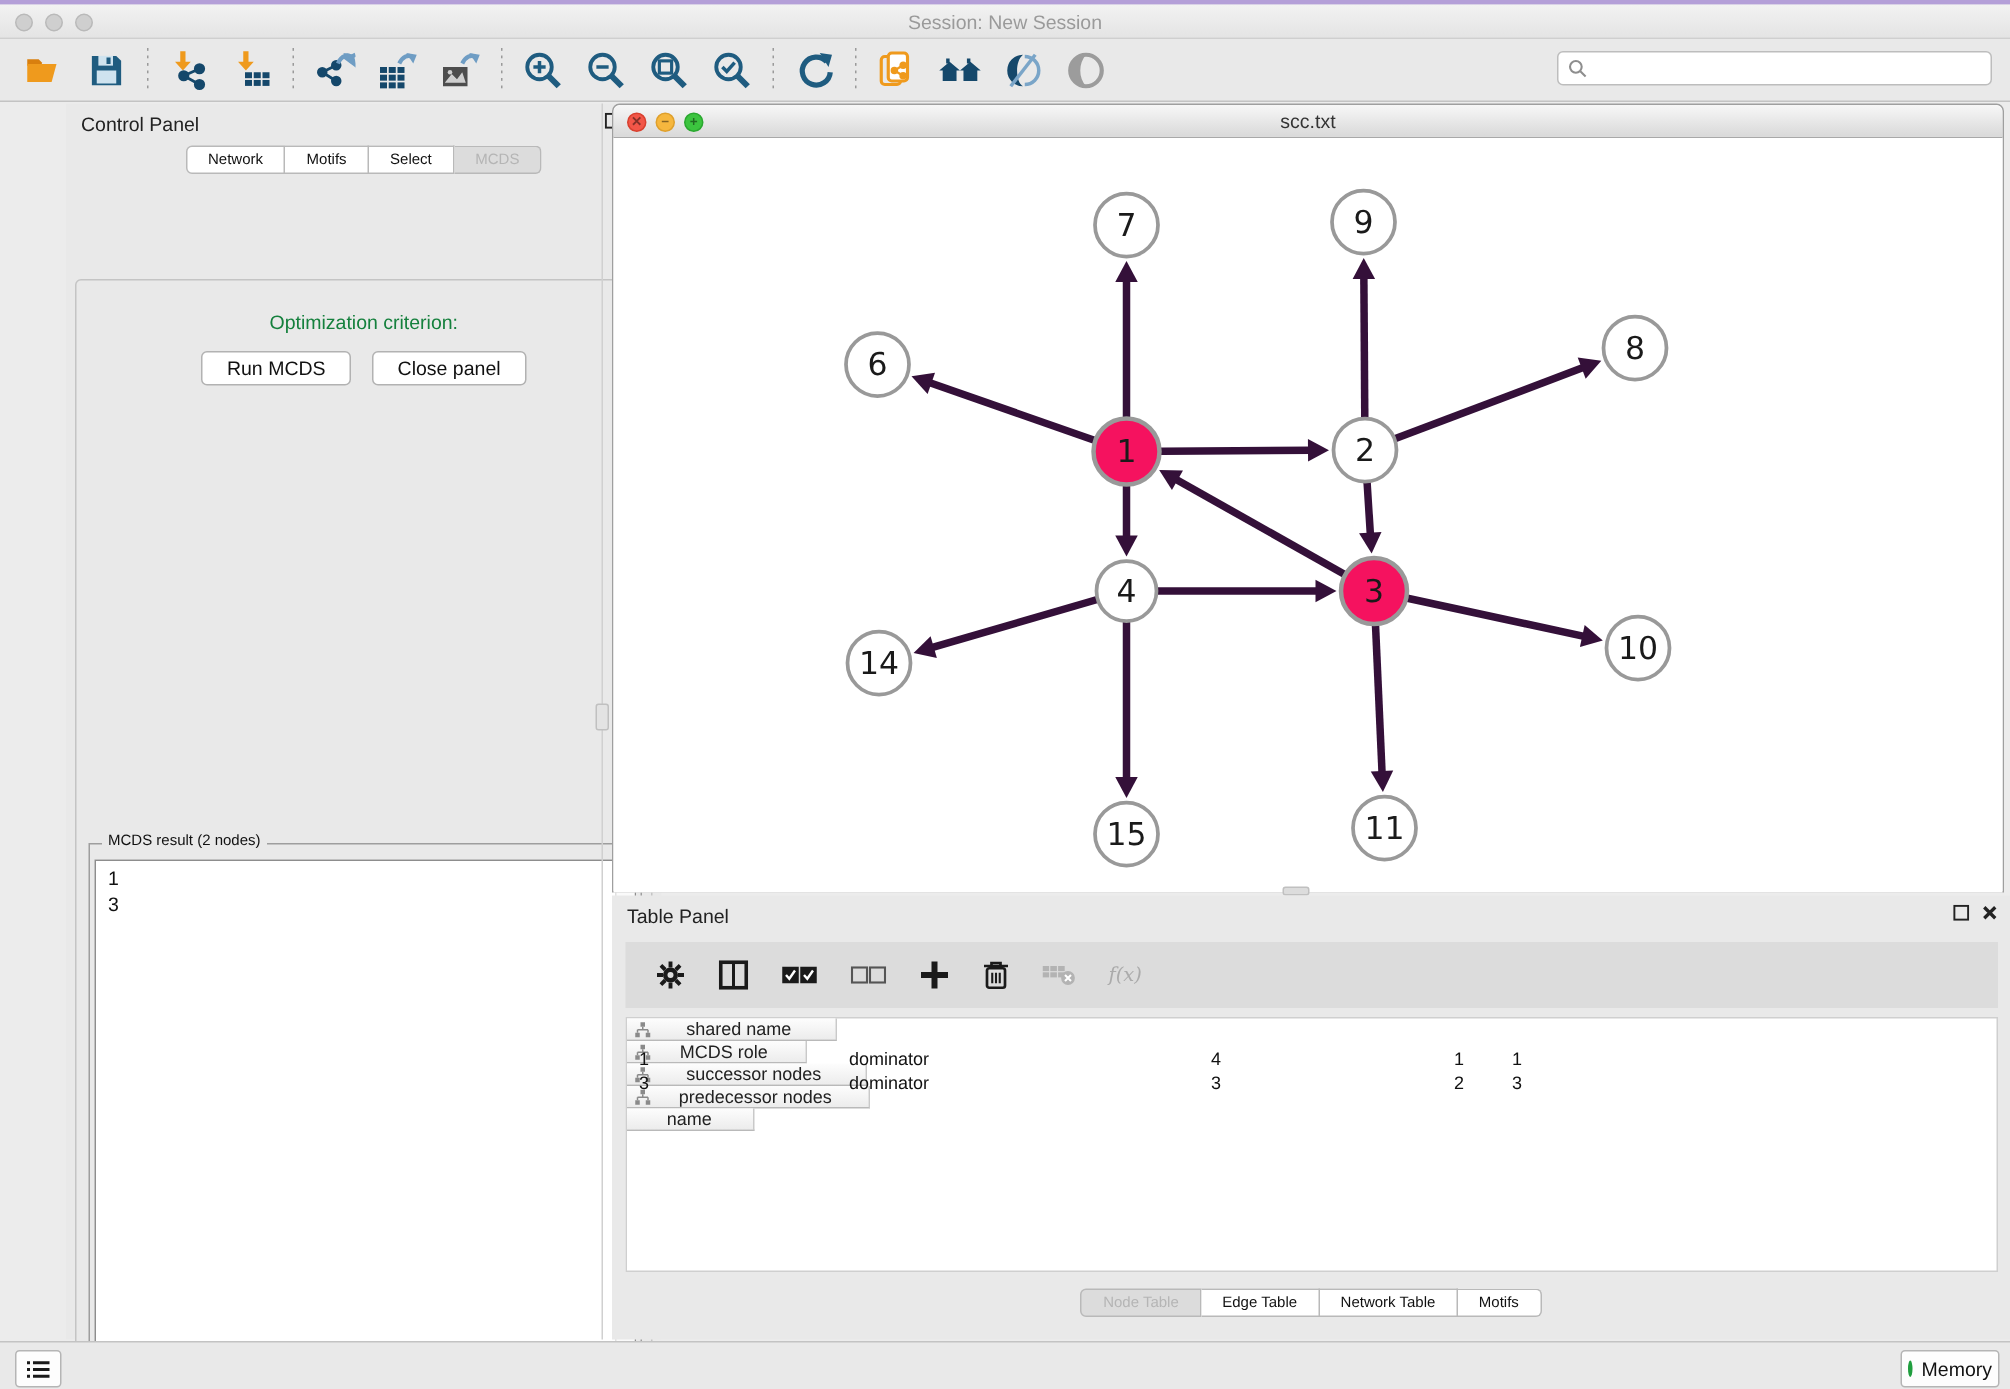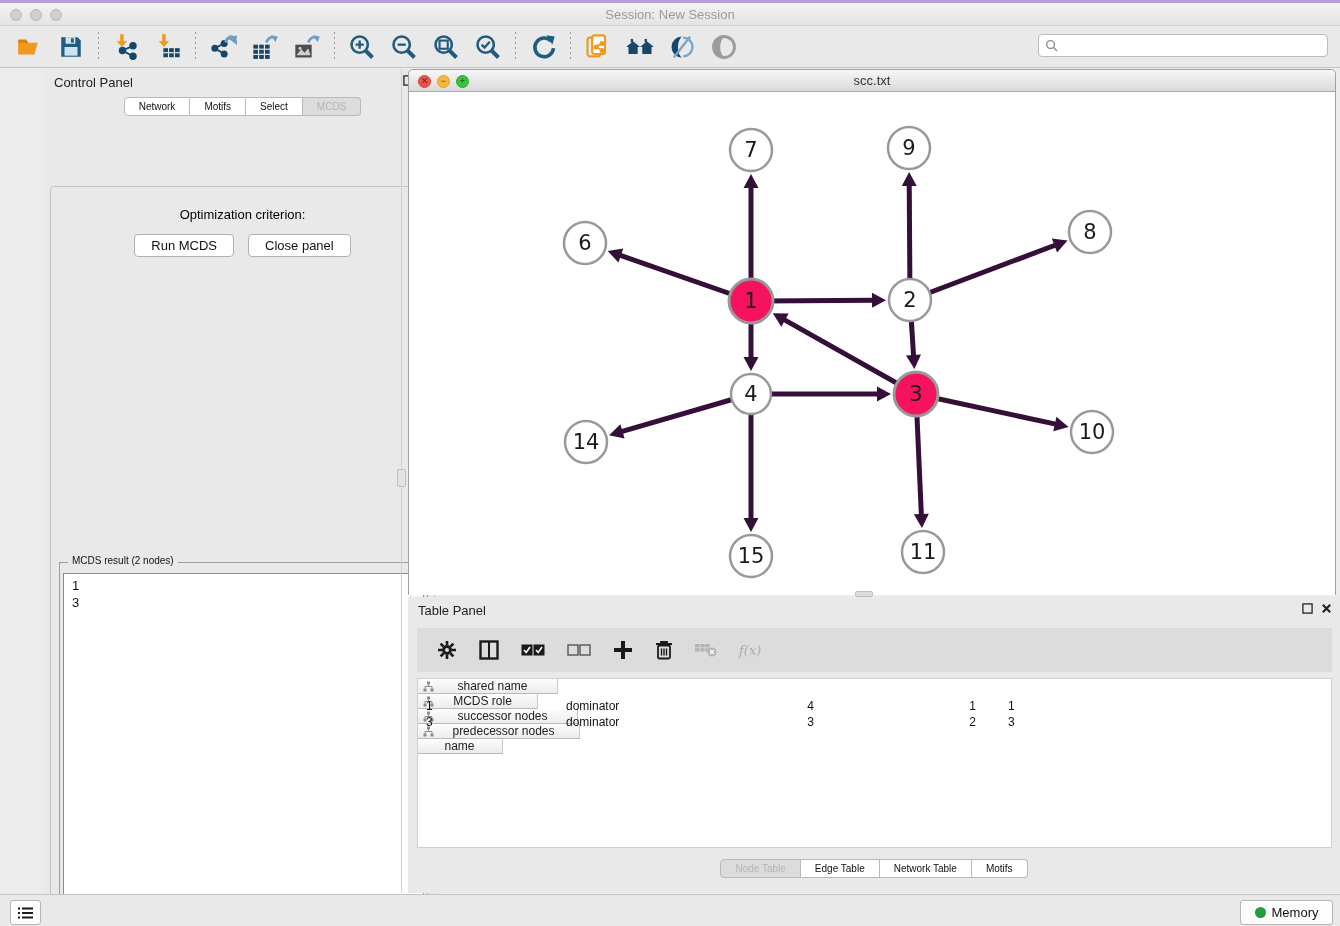"Optimization criterion:" .opt-label { color: #000000 -> #15803d }
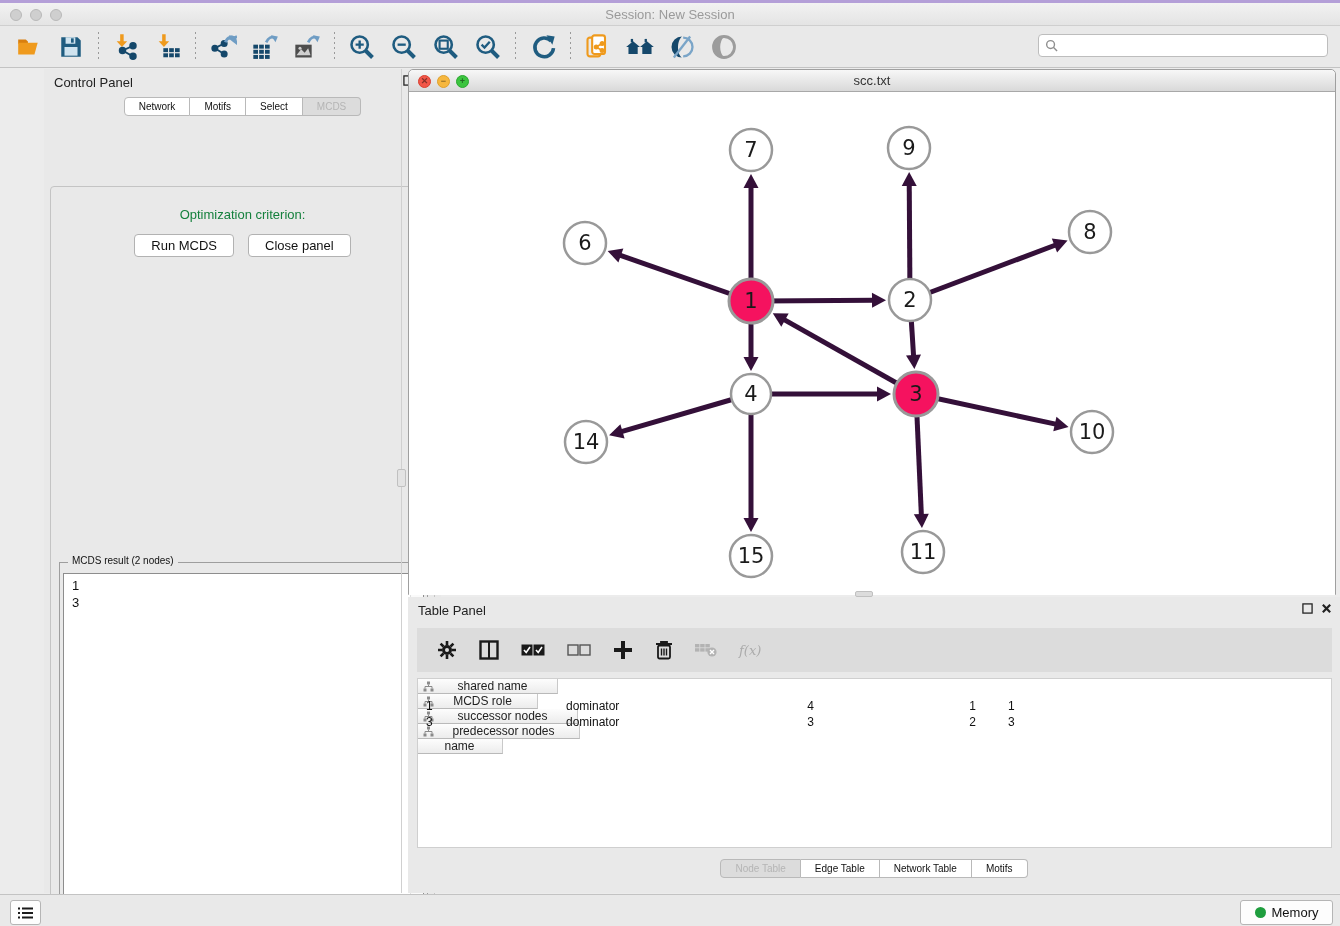"Memory" div.sb-btn { width: 93px -> 66px }
